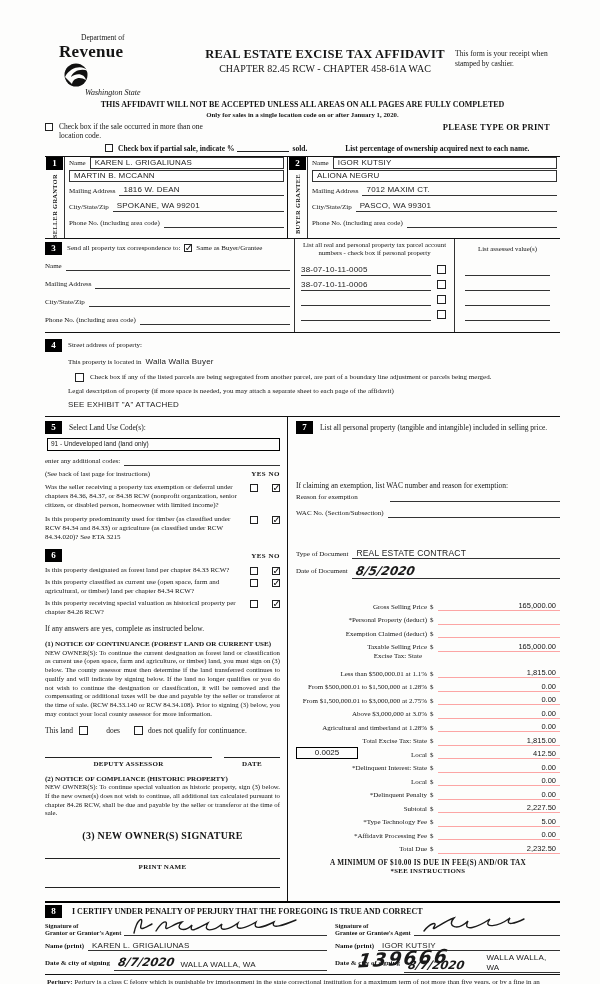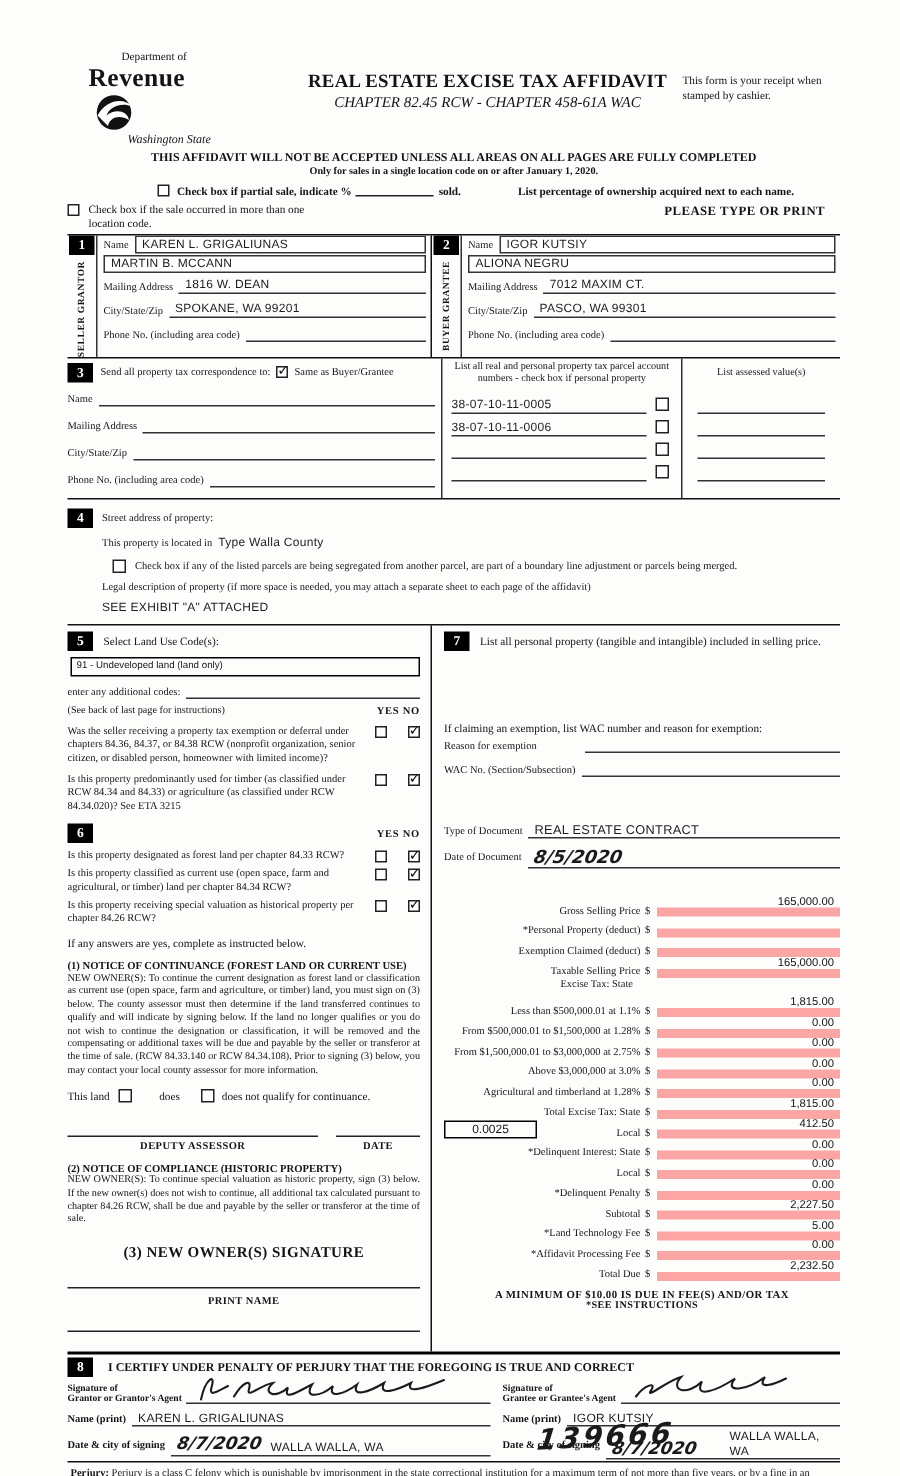"CHAPTER 82.45 RCW - CHAPTER" .titleblk .t2 { font-style: italic -> none }
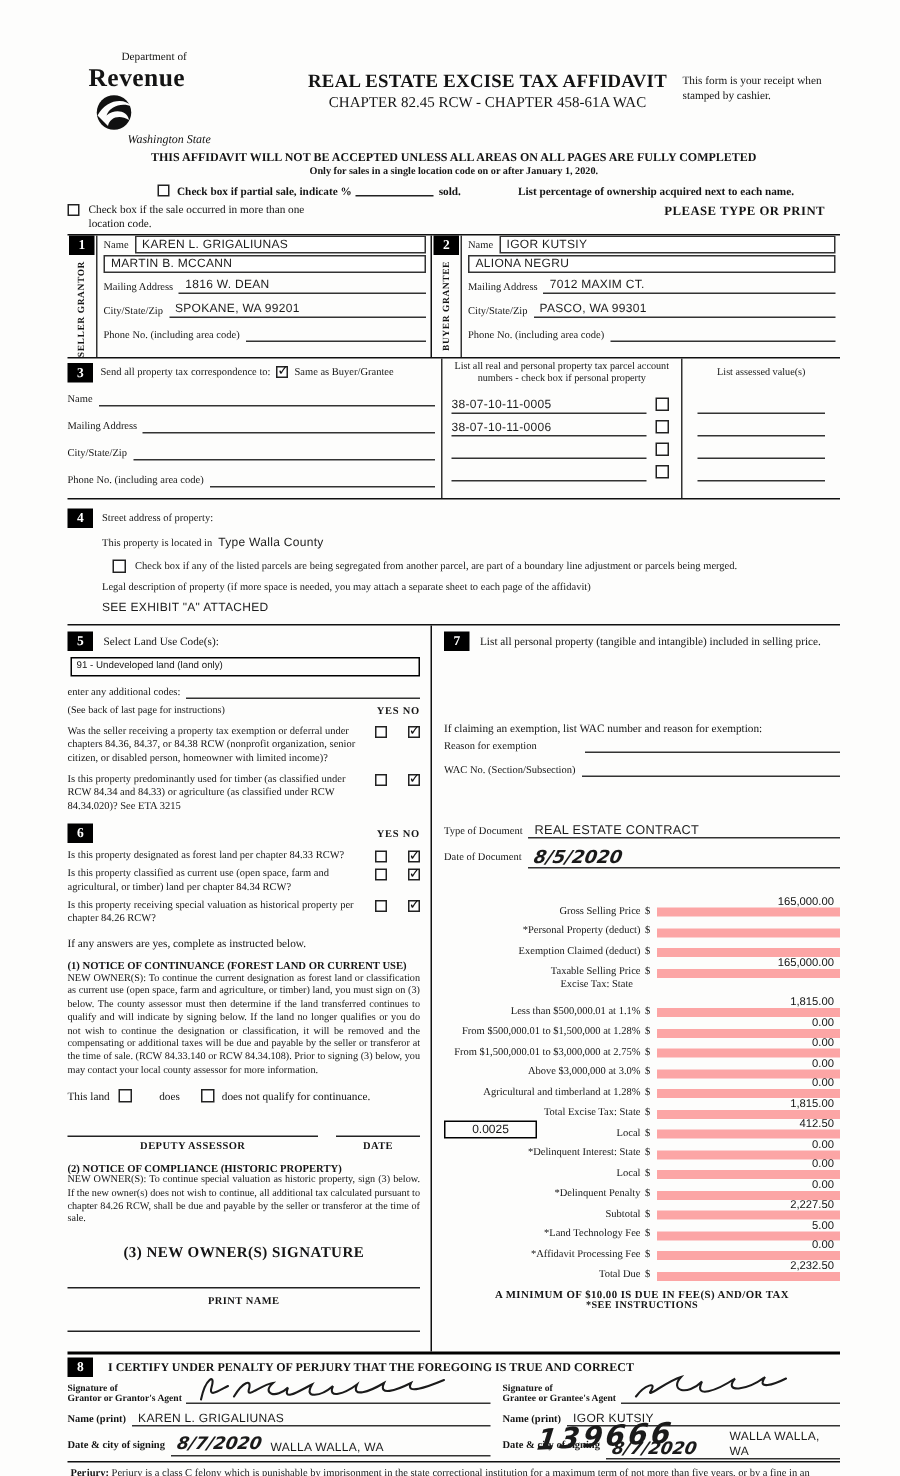"Check box if partial sale," div.row-flex { order: before "Check box if the sale" -> after "Check box if the sale" }
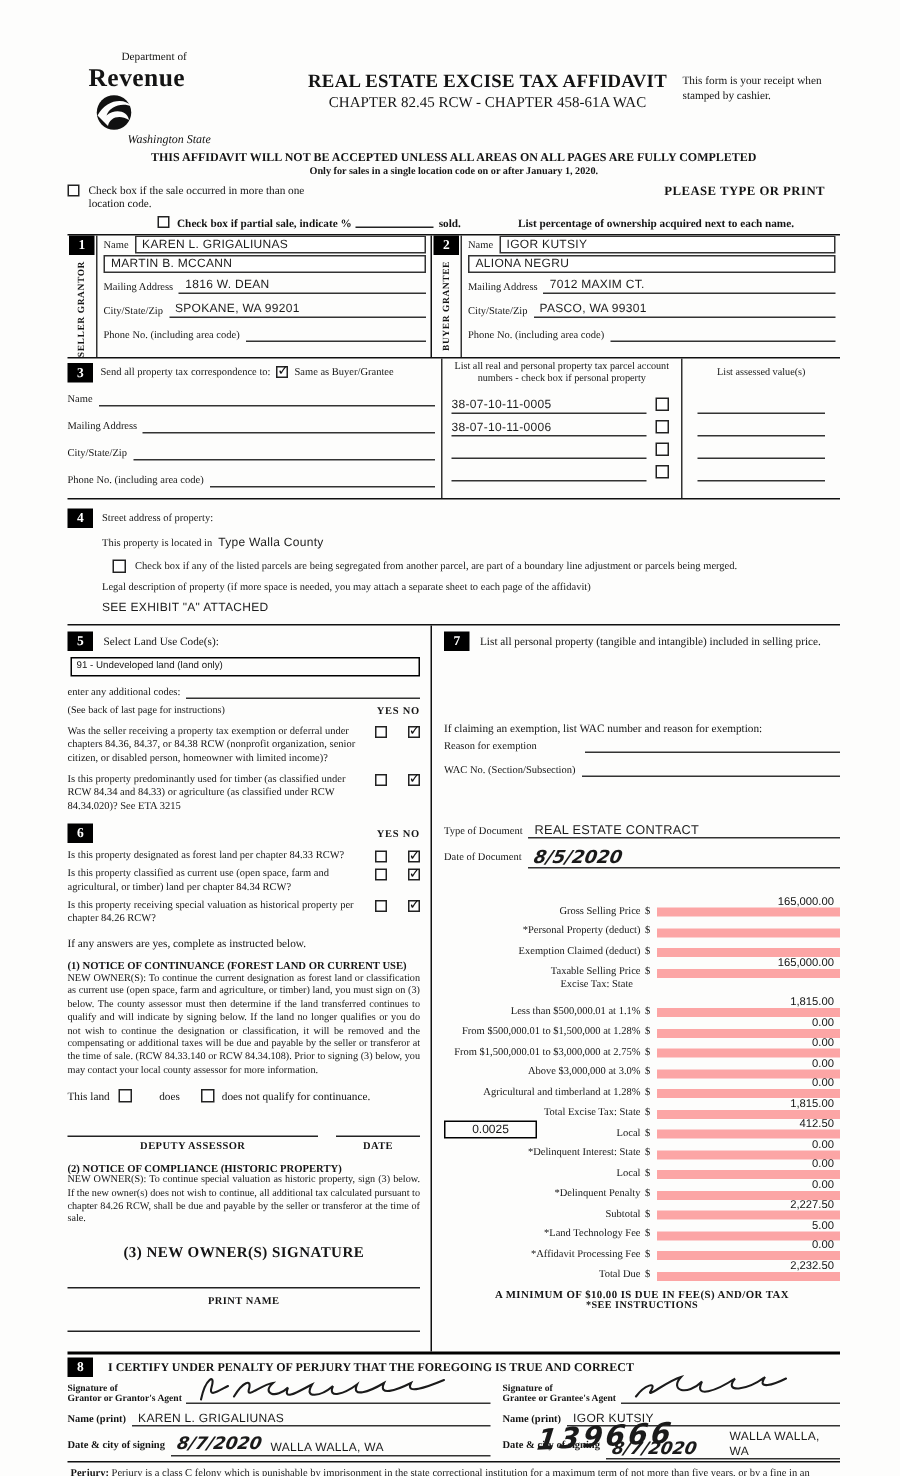"Type Walla County" span.typed { text: Type Walla County -> Walla Walla Buyer }
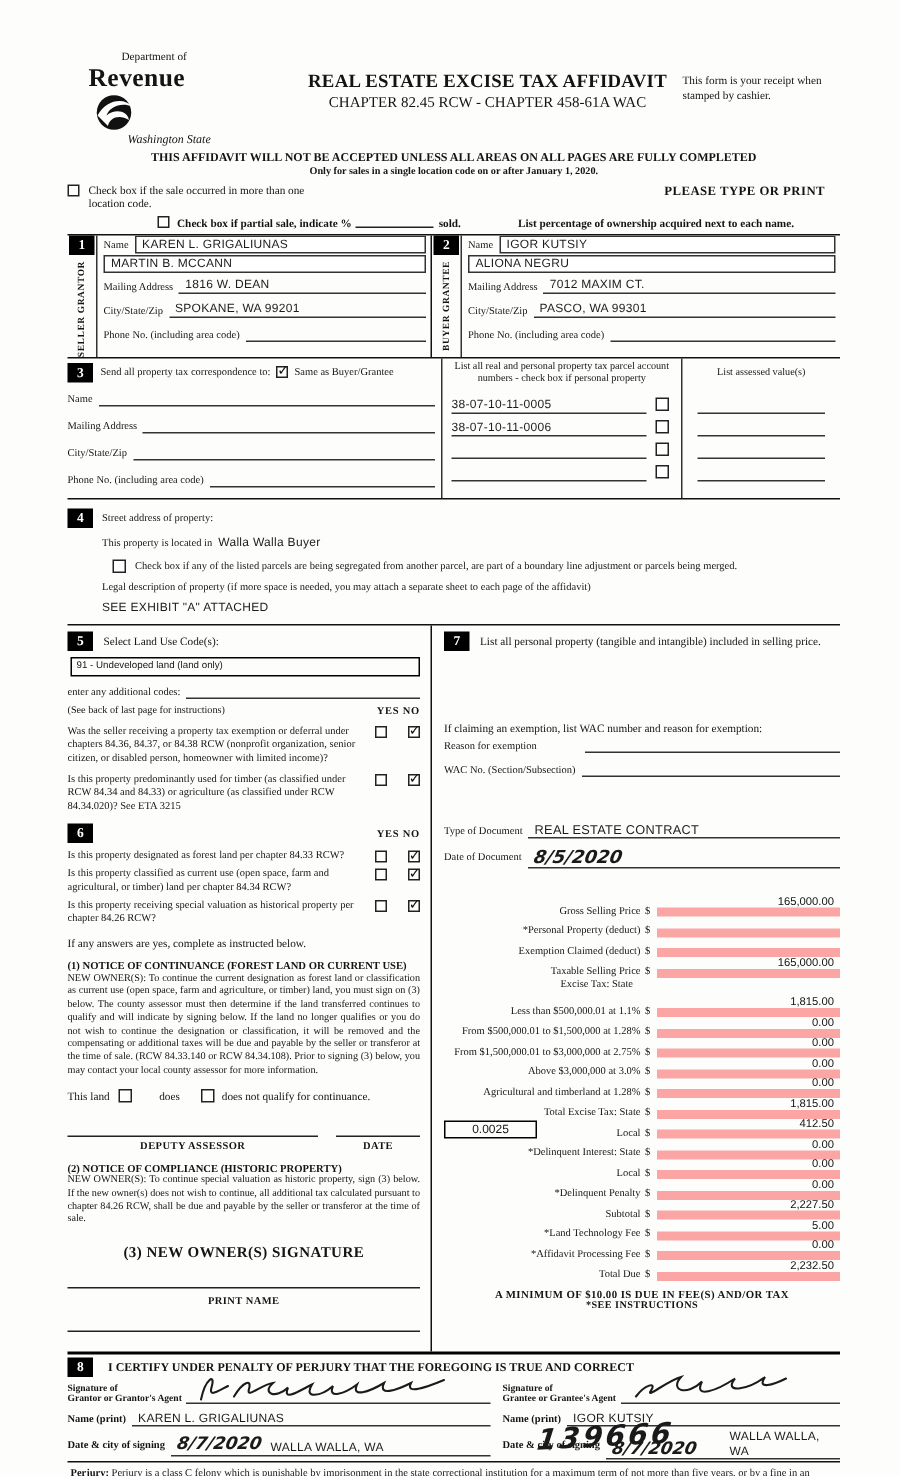"165,000.00" .finline { border-bottom: 6px solid #fca5a5 -> 1px solid #fca5a5 }
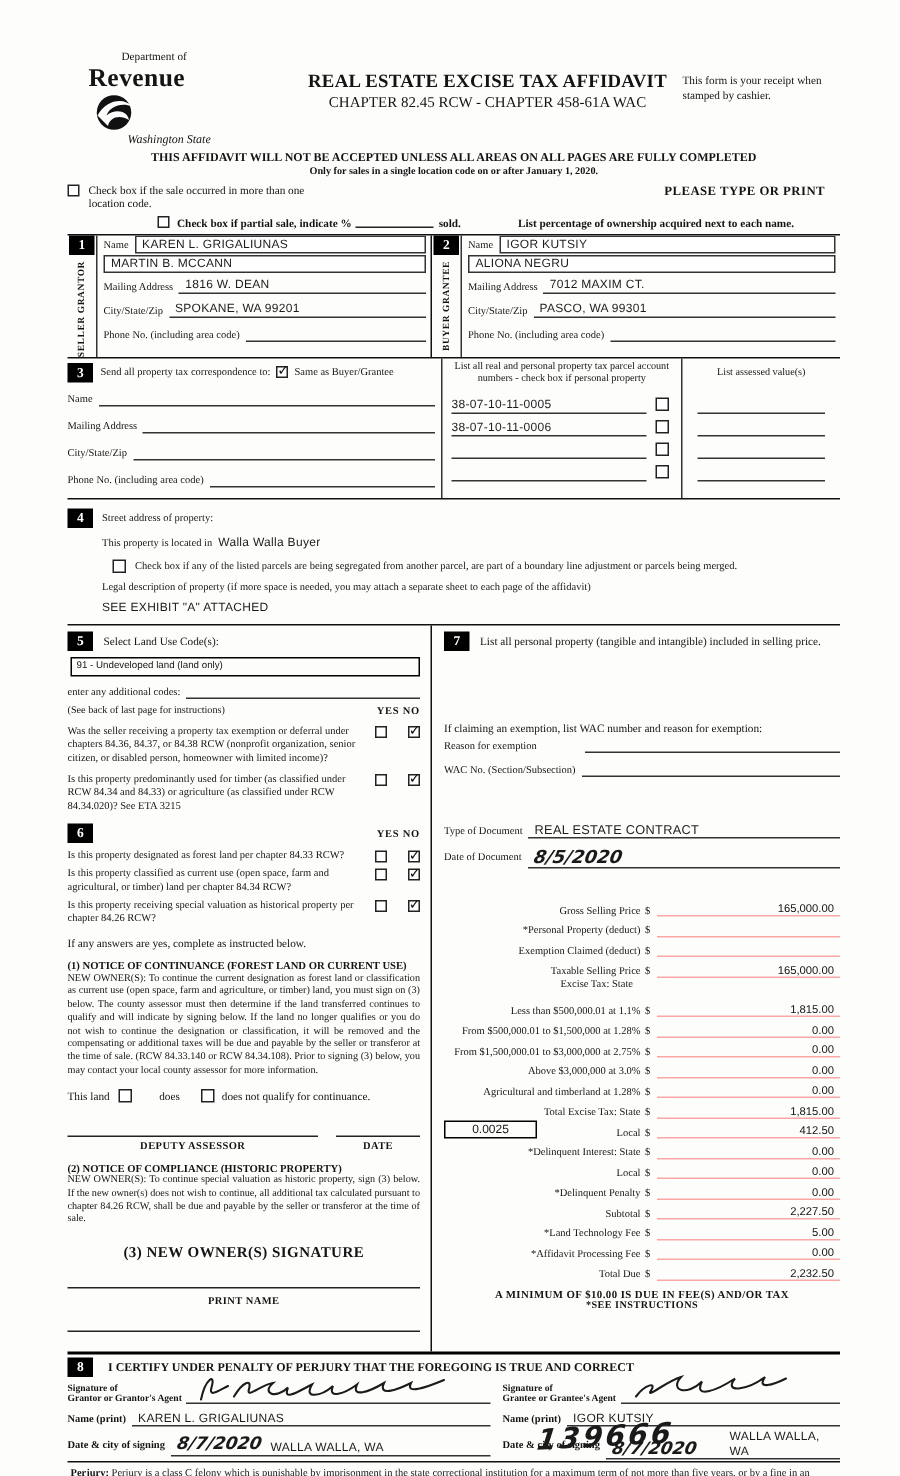"*Land Technology Fee" span.finlabel { text: Land -> Type }
